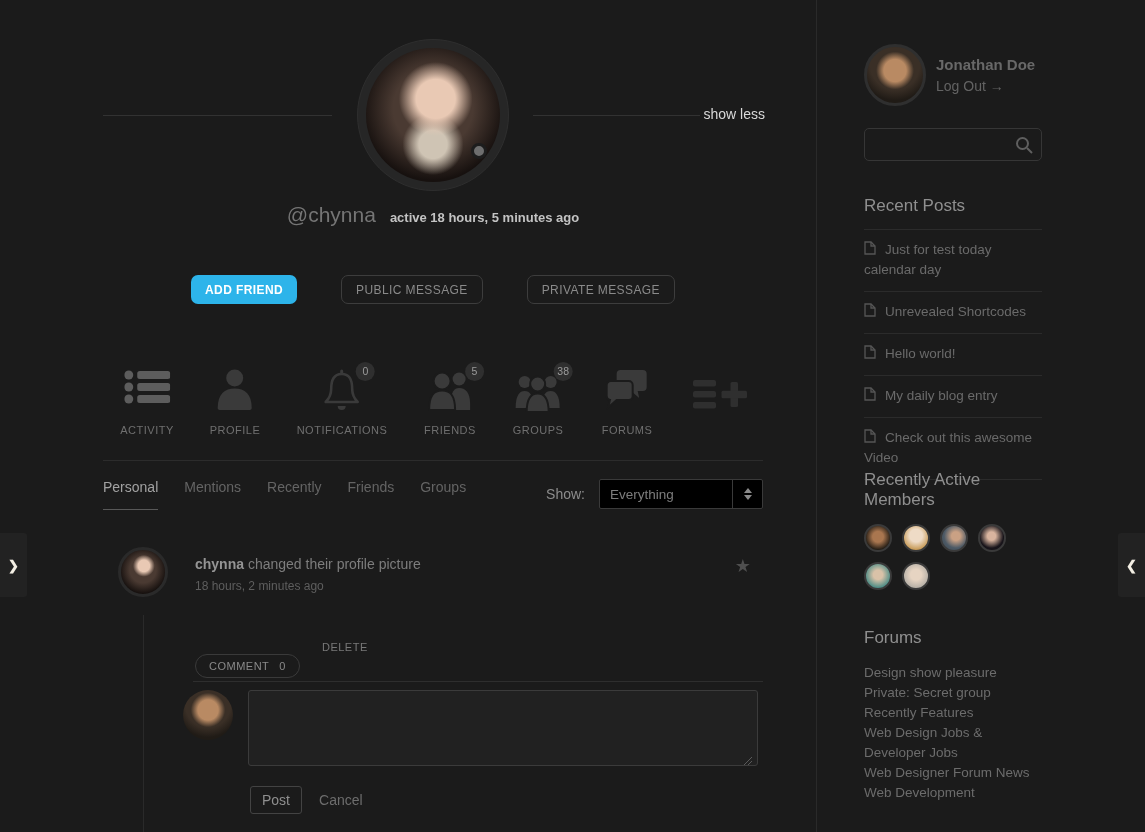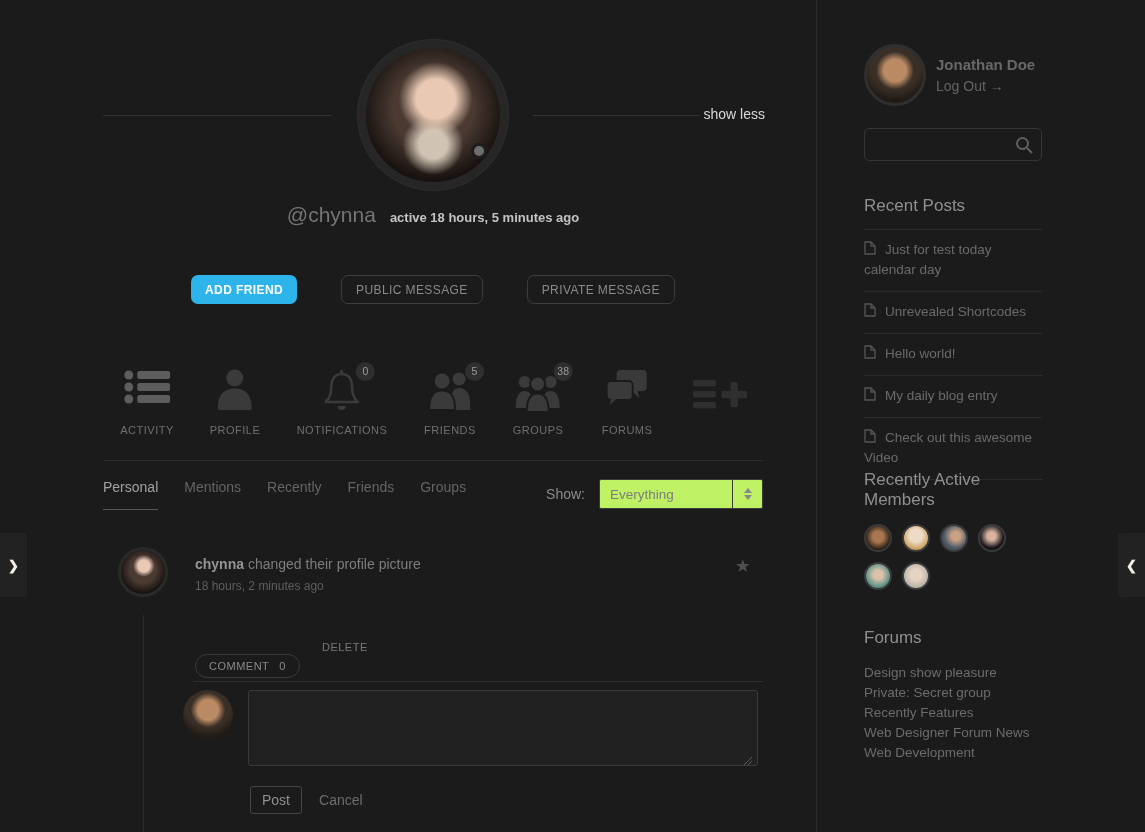"Everything" #filter-select { background: #bef264 -> #000000 }
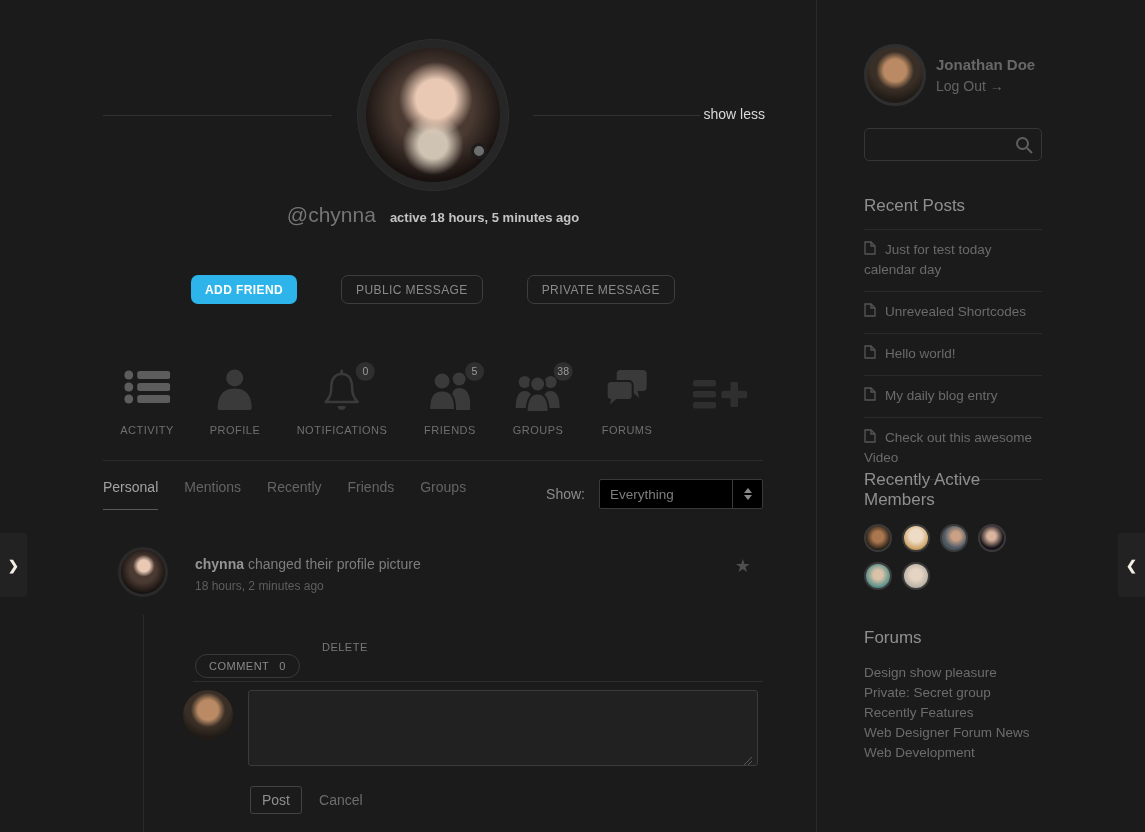"Web Design Jobs & Developer" div.forum-link { html: none -> <div>Web Design Jobs &amp; Developer Jobs</div> }
